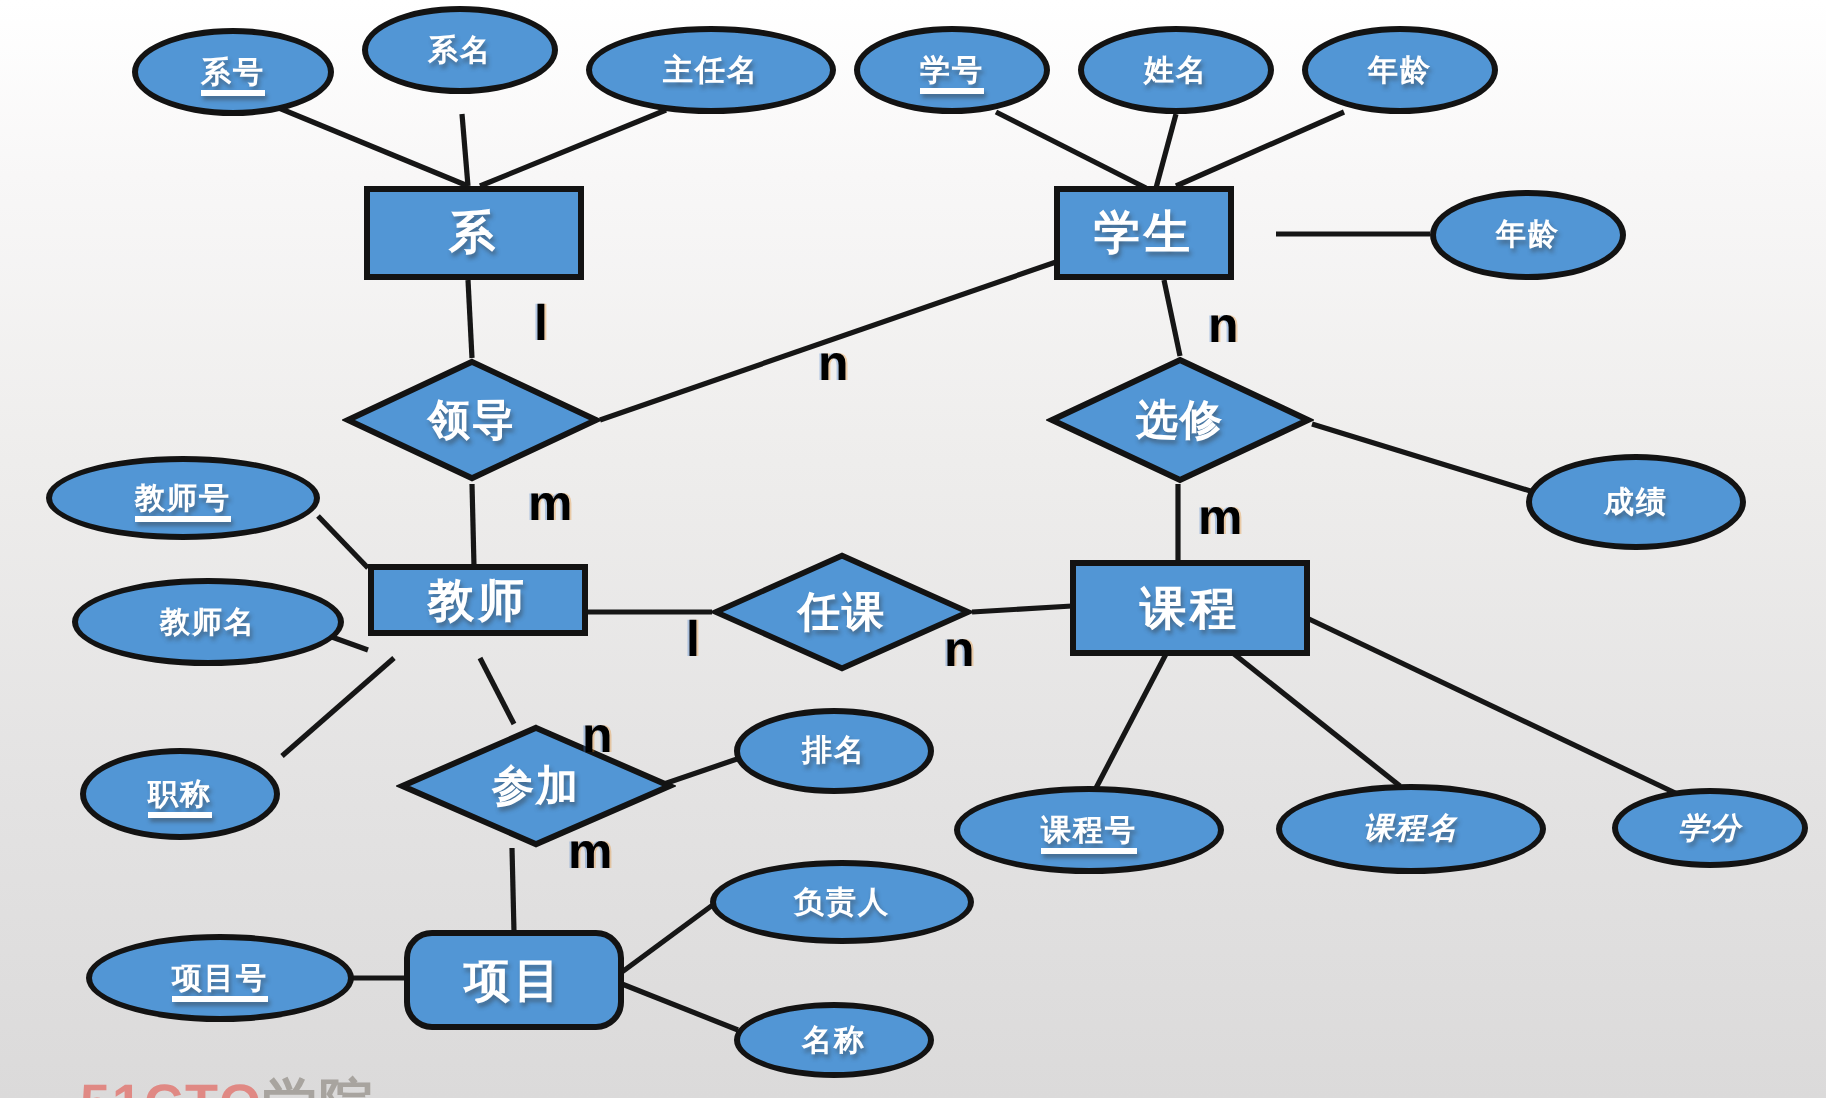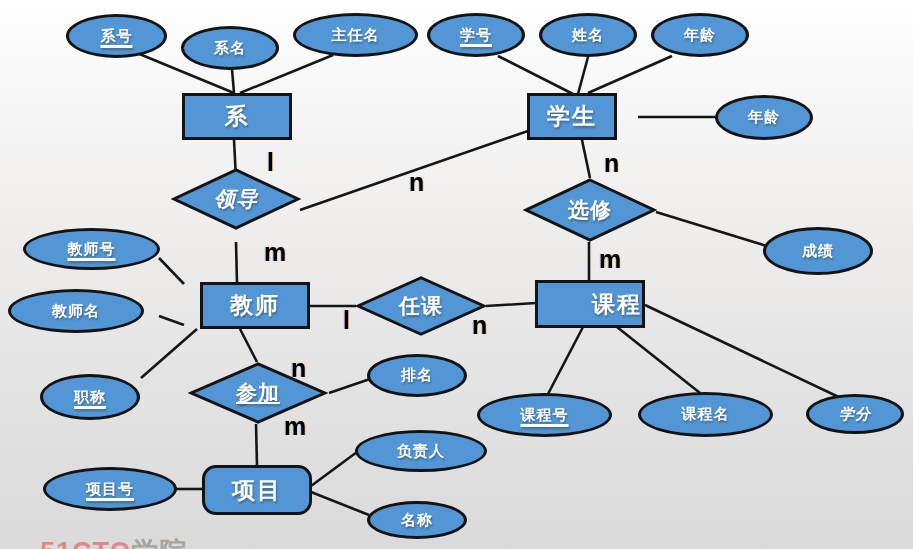"系名" div.node { top: 26px -> 3px }
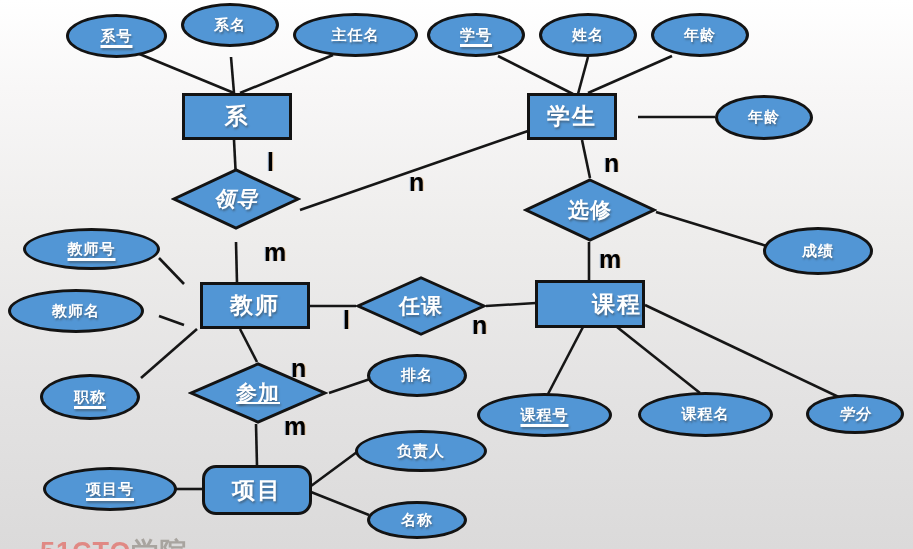"领导" div.node { font-style: italic -> none; top: 167px -> 178px }
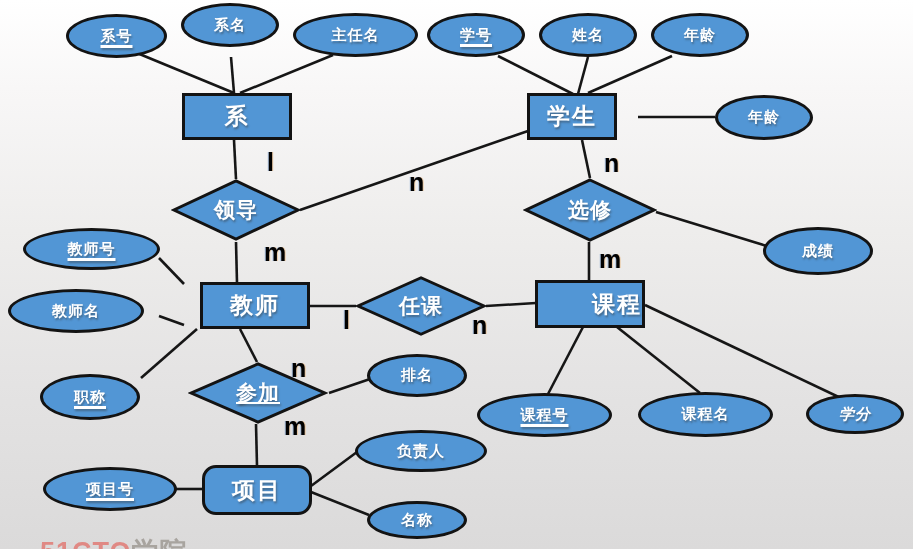"教师名" div.node { left: 8px -> 36px }
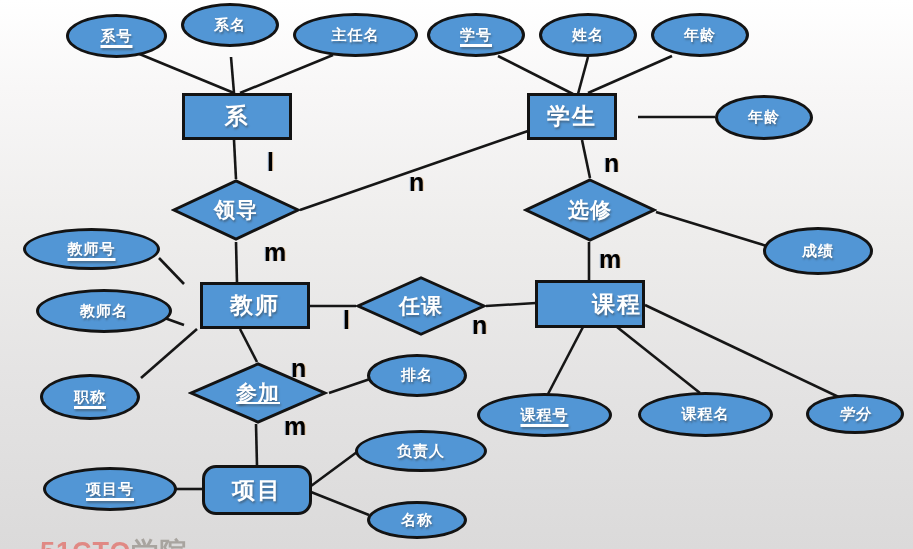"教师" div.node { height: 47px -> 36px; left: 200px -> 184px }
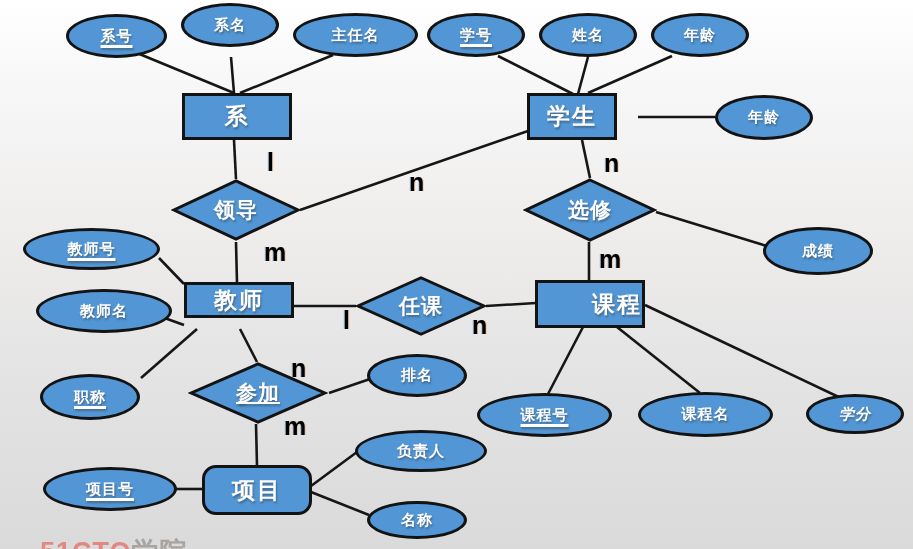"课程" div.node { justify-content: flex-end -> none; width: 110px -> 120px }
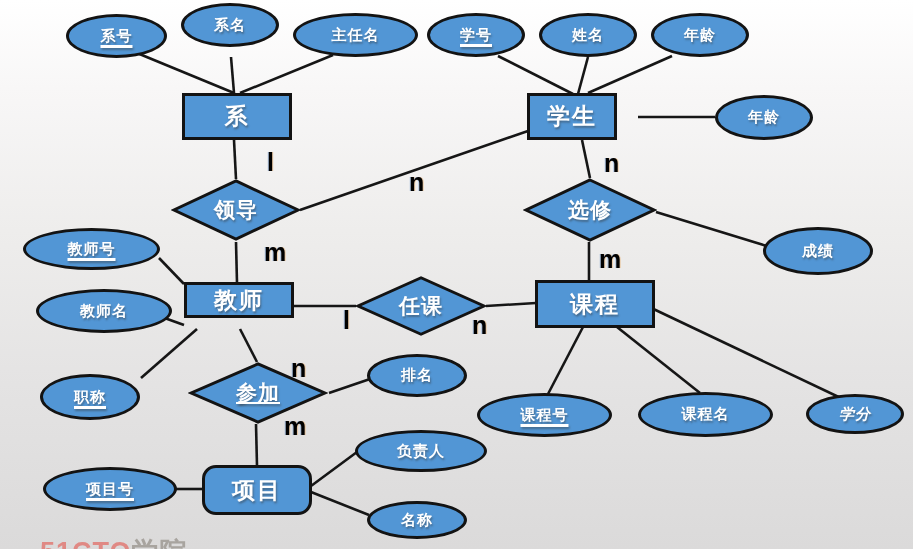"参加" div.node { left: 188px -> 198px; text-decoration: underline -> none }
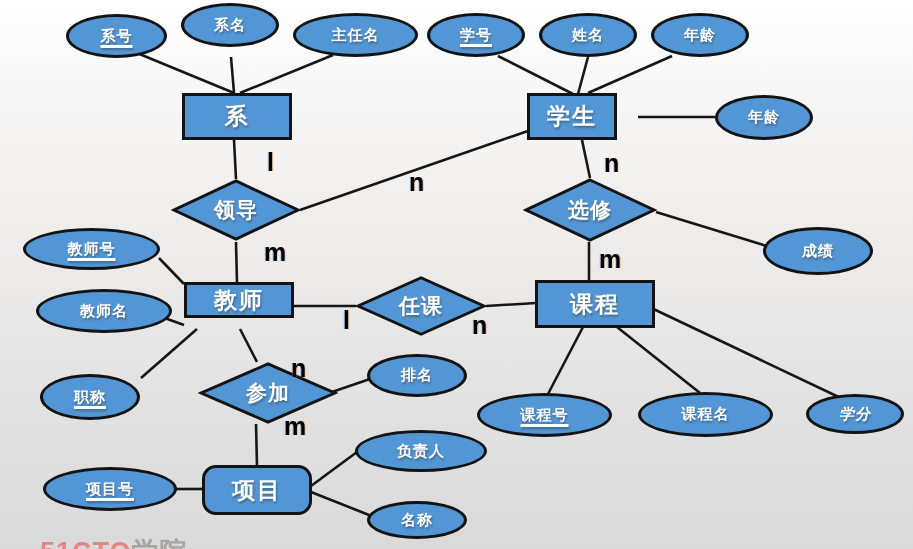"课程名" div.node { font-style: none -> italic }
